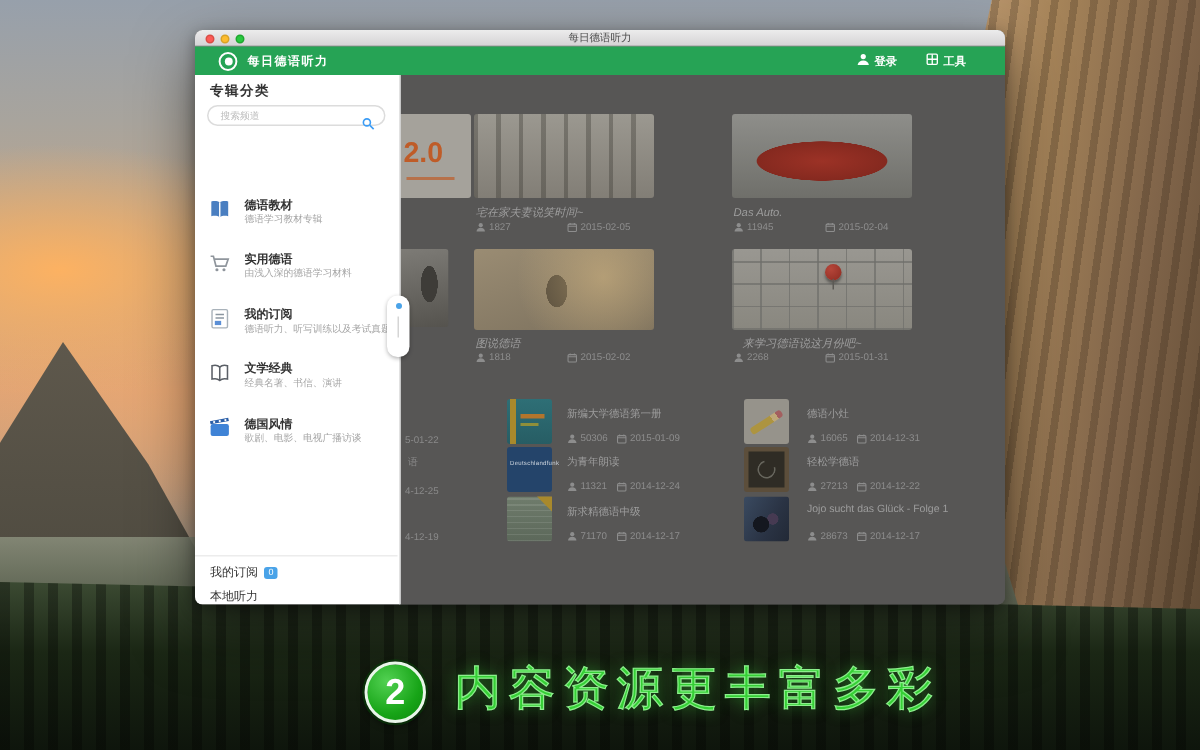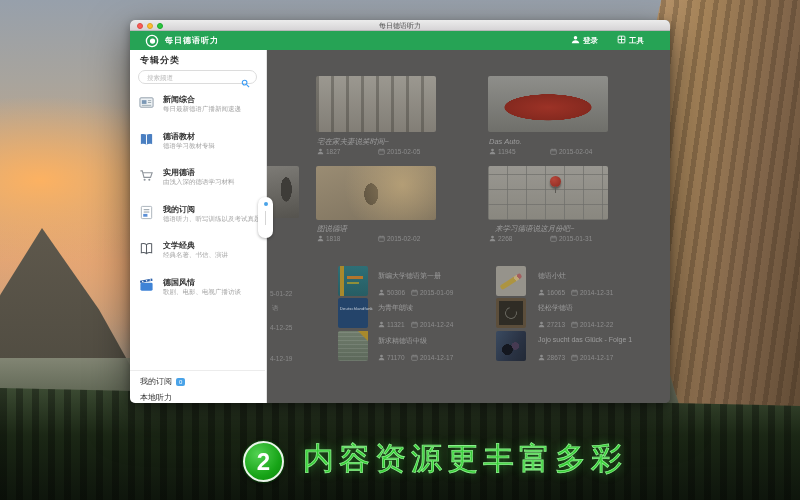"新闻综合" div.sb-item { html: <div> <span> <svg> <rect></rect> <rect></rect> <line></line> <line></line> <line></line> </svg> </span> <span>新闻综合</span> <span>每日最新德语广播新闻速递</span> </div> -> none }
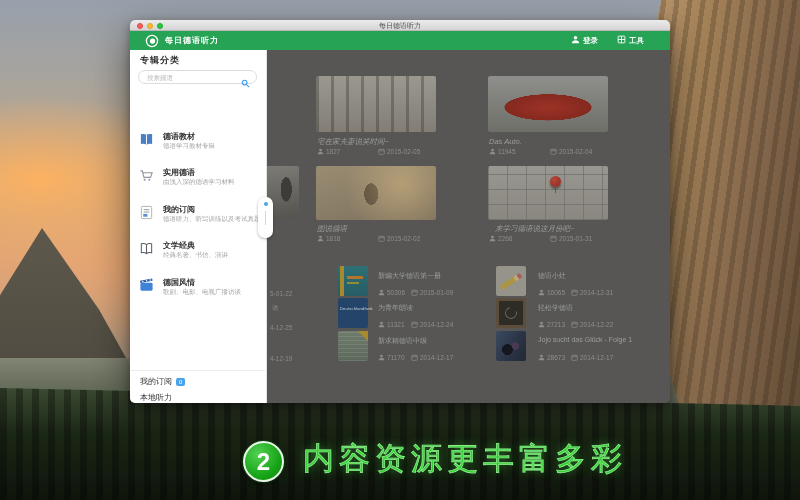"2.0" div.partial1 { html: none -> <div> <span>2.0</span> <span></span> </div> }
